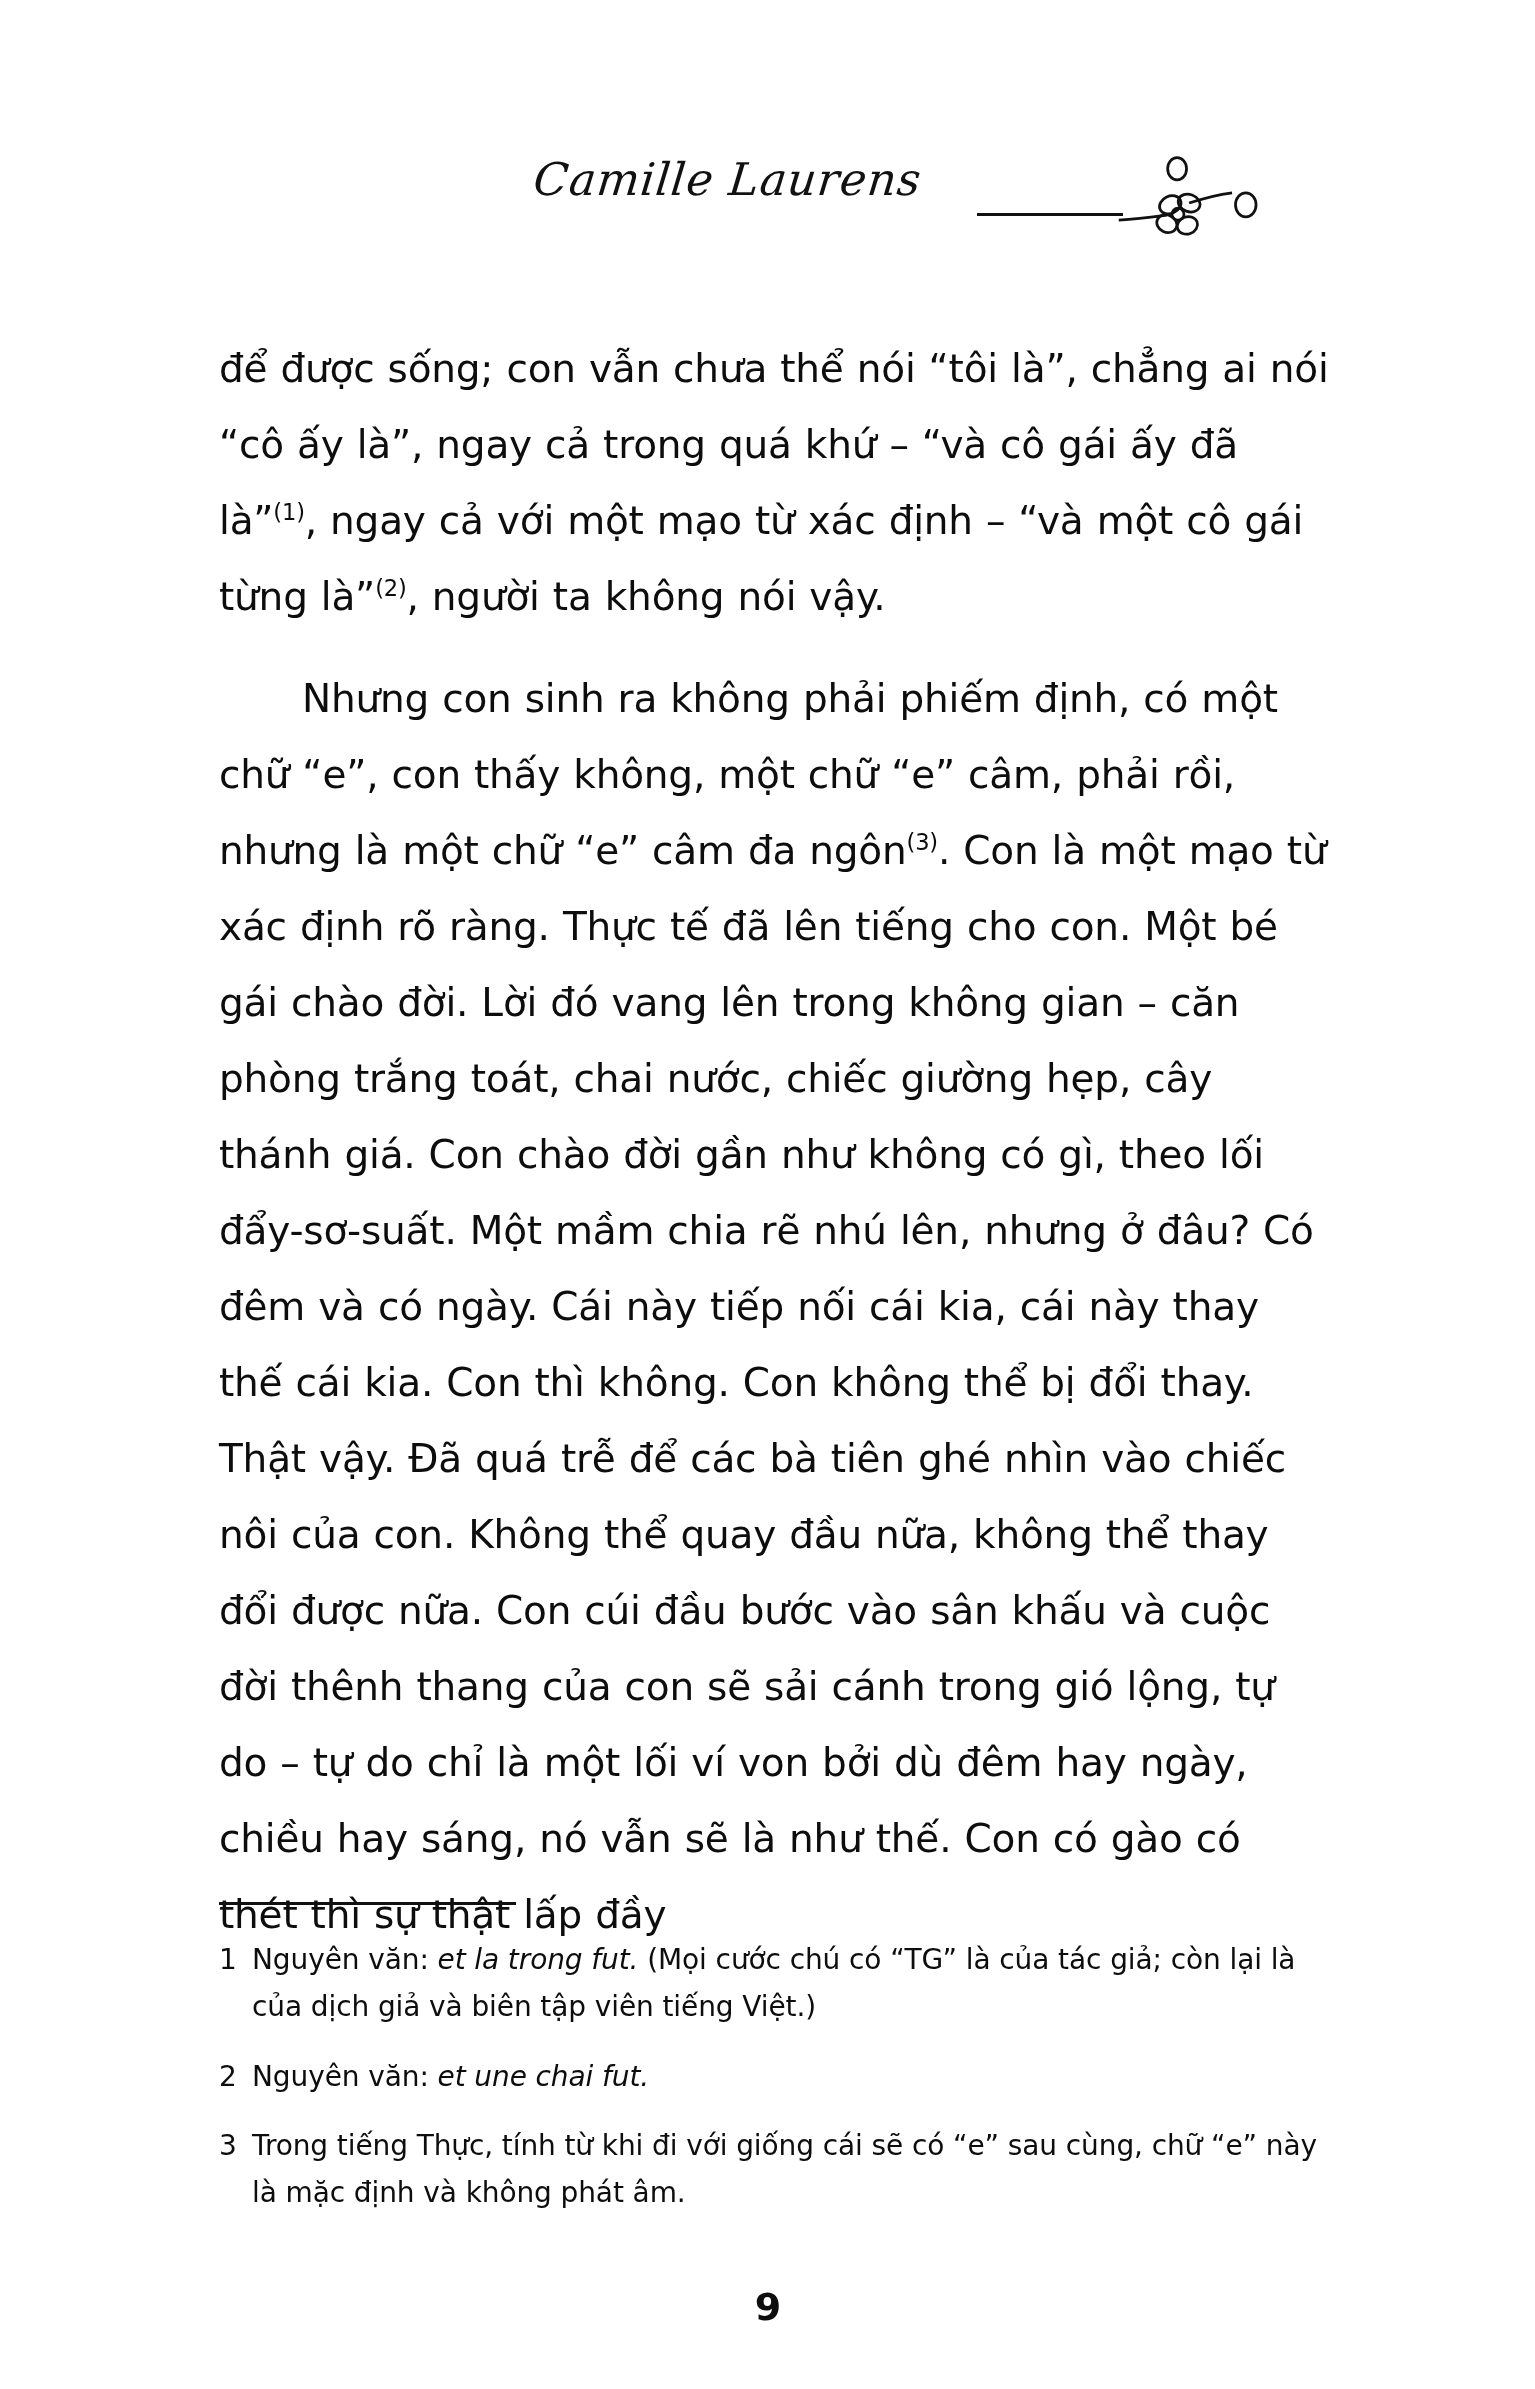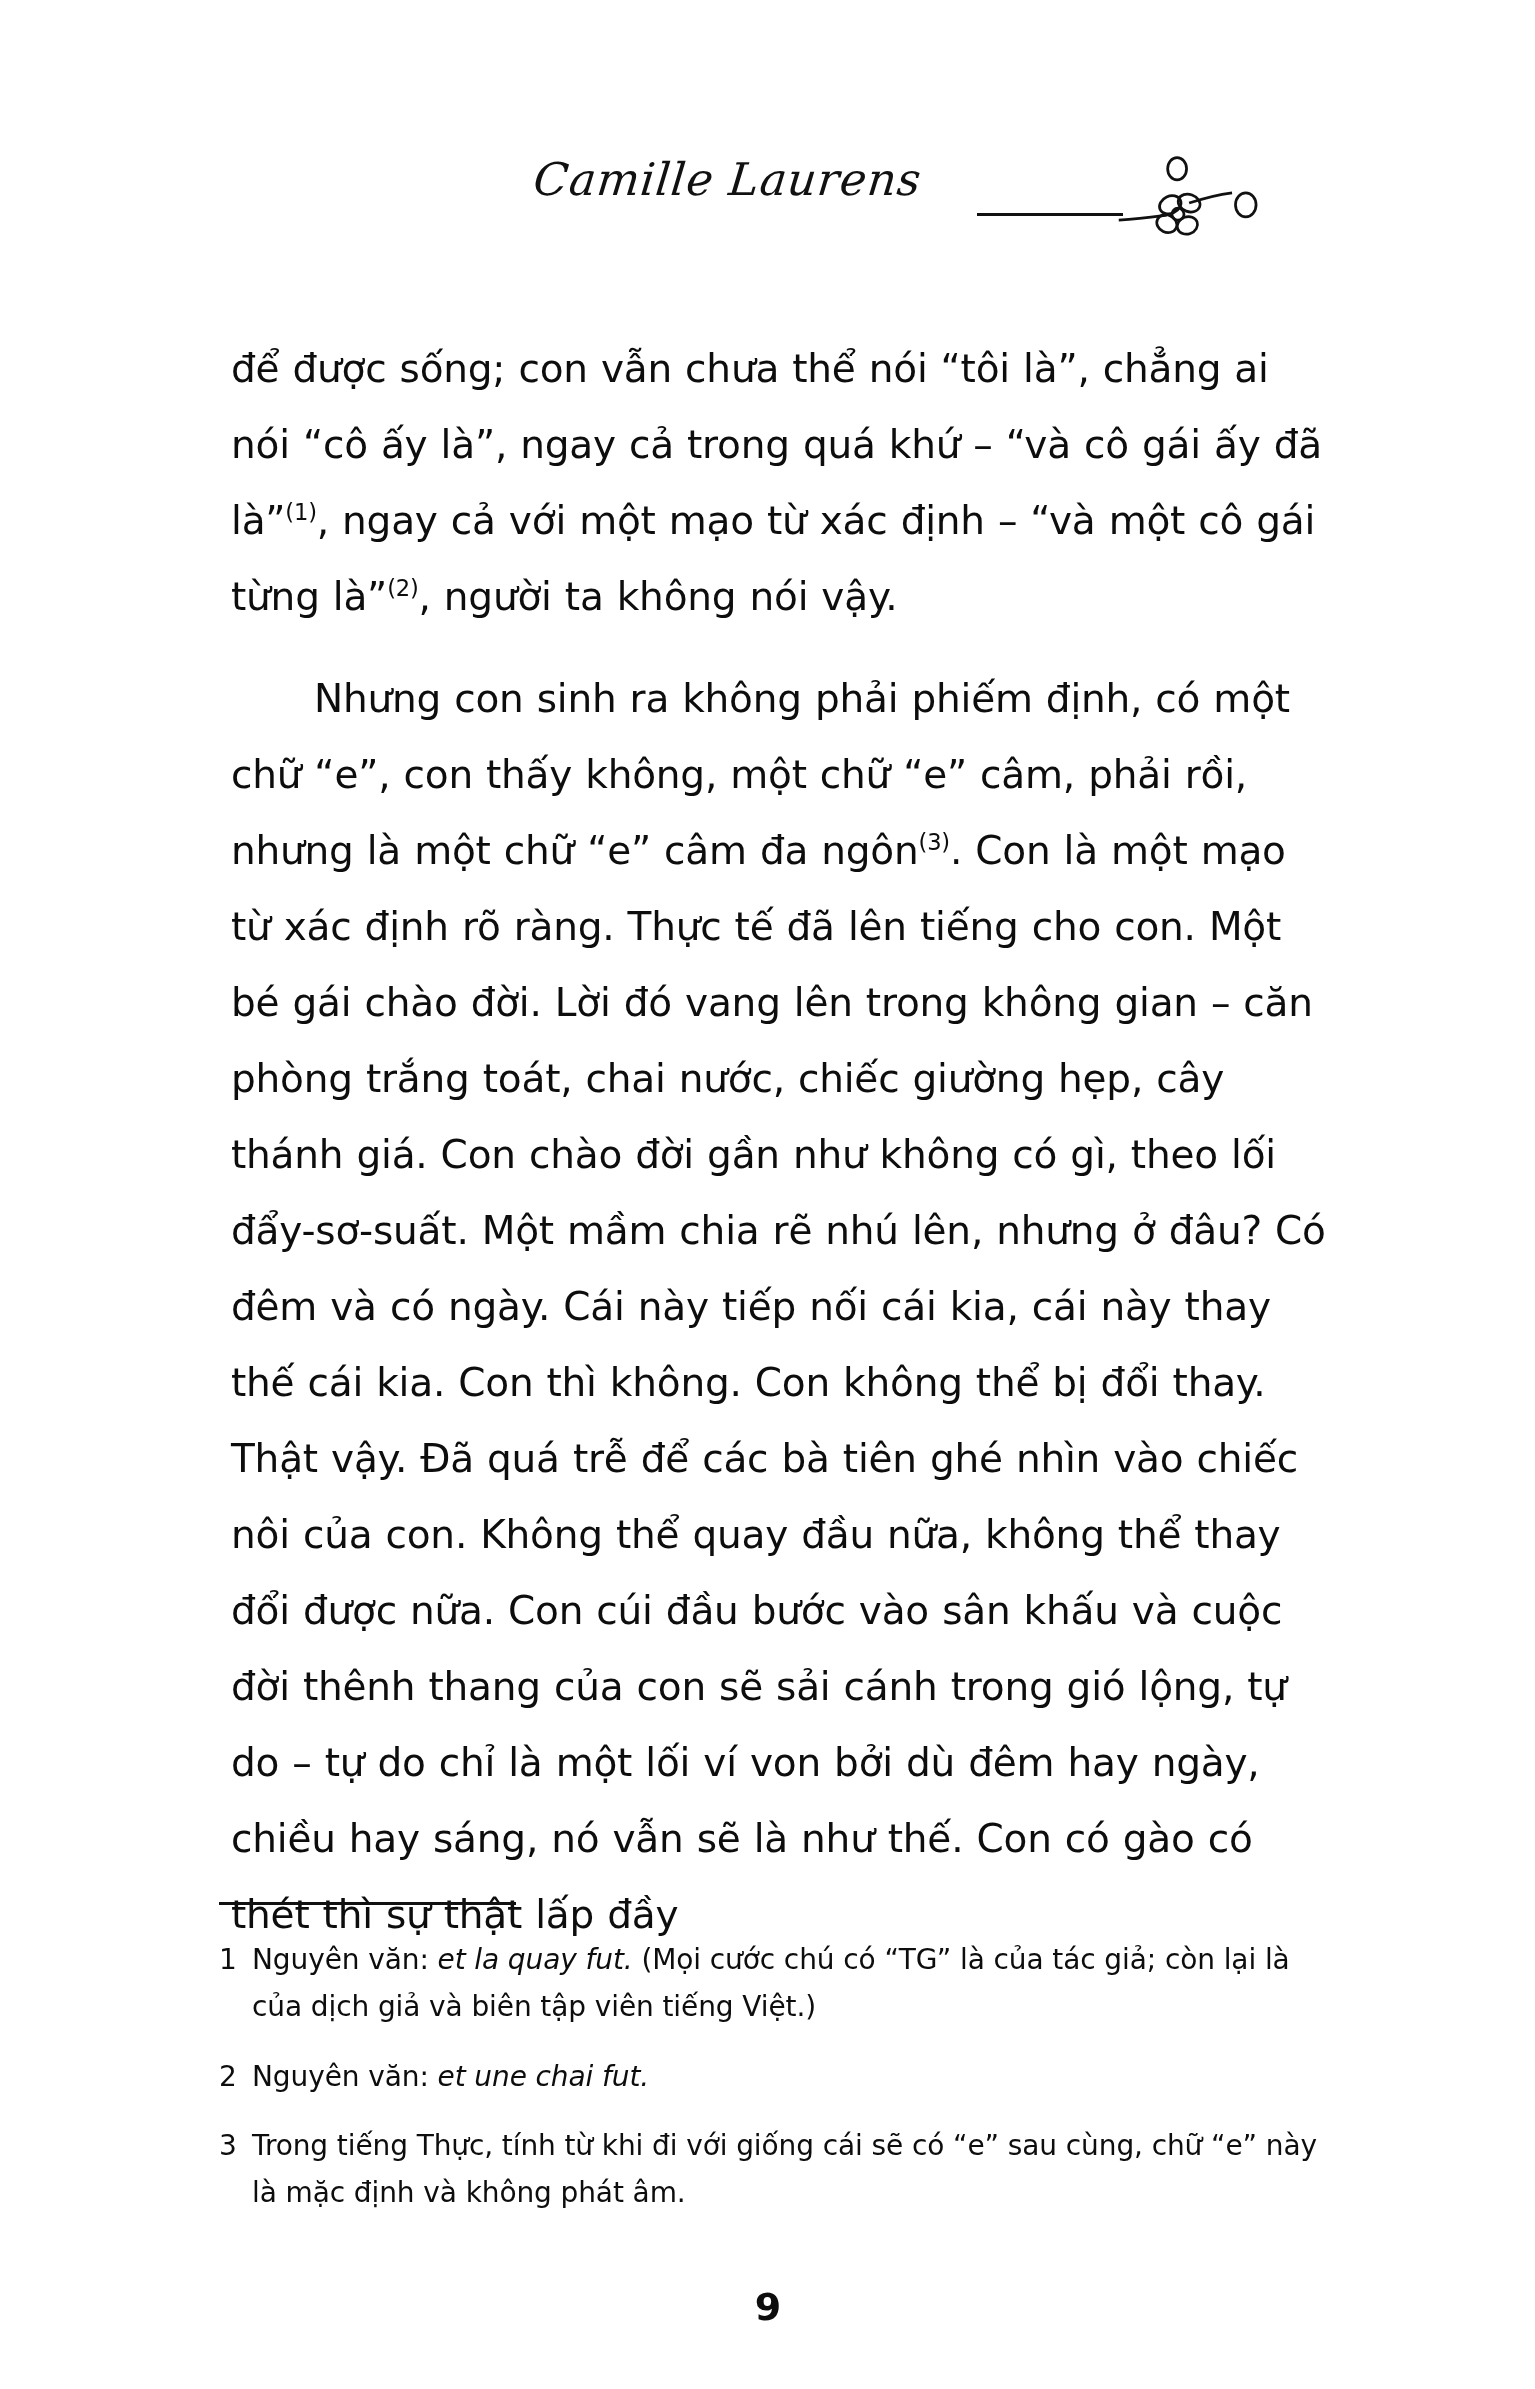"để được sống; con vẫn" .body-text p { margin: 0 0 26px 12px -> 0 0 26px 0 }
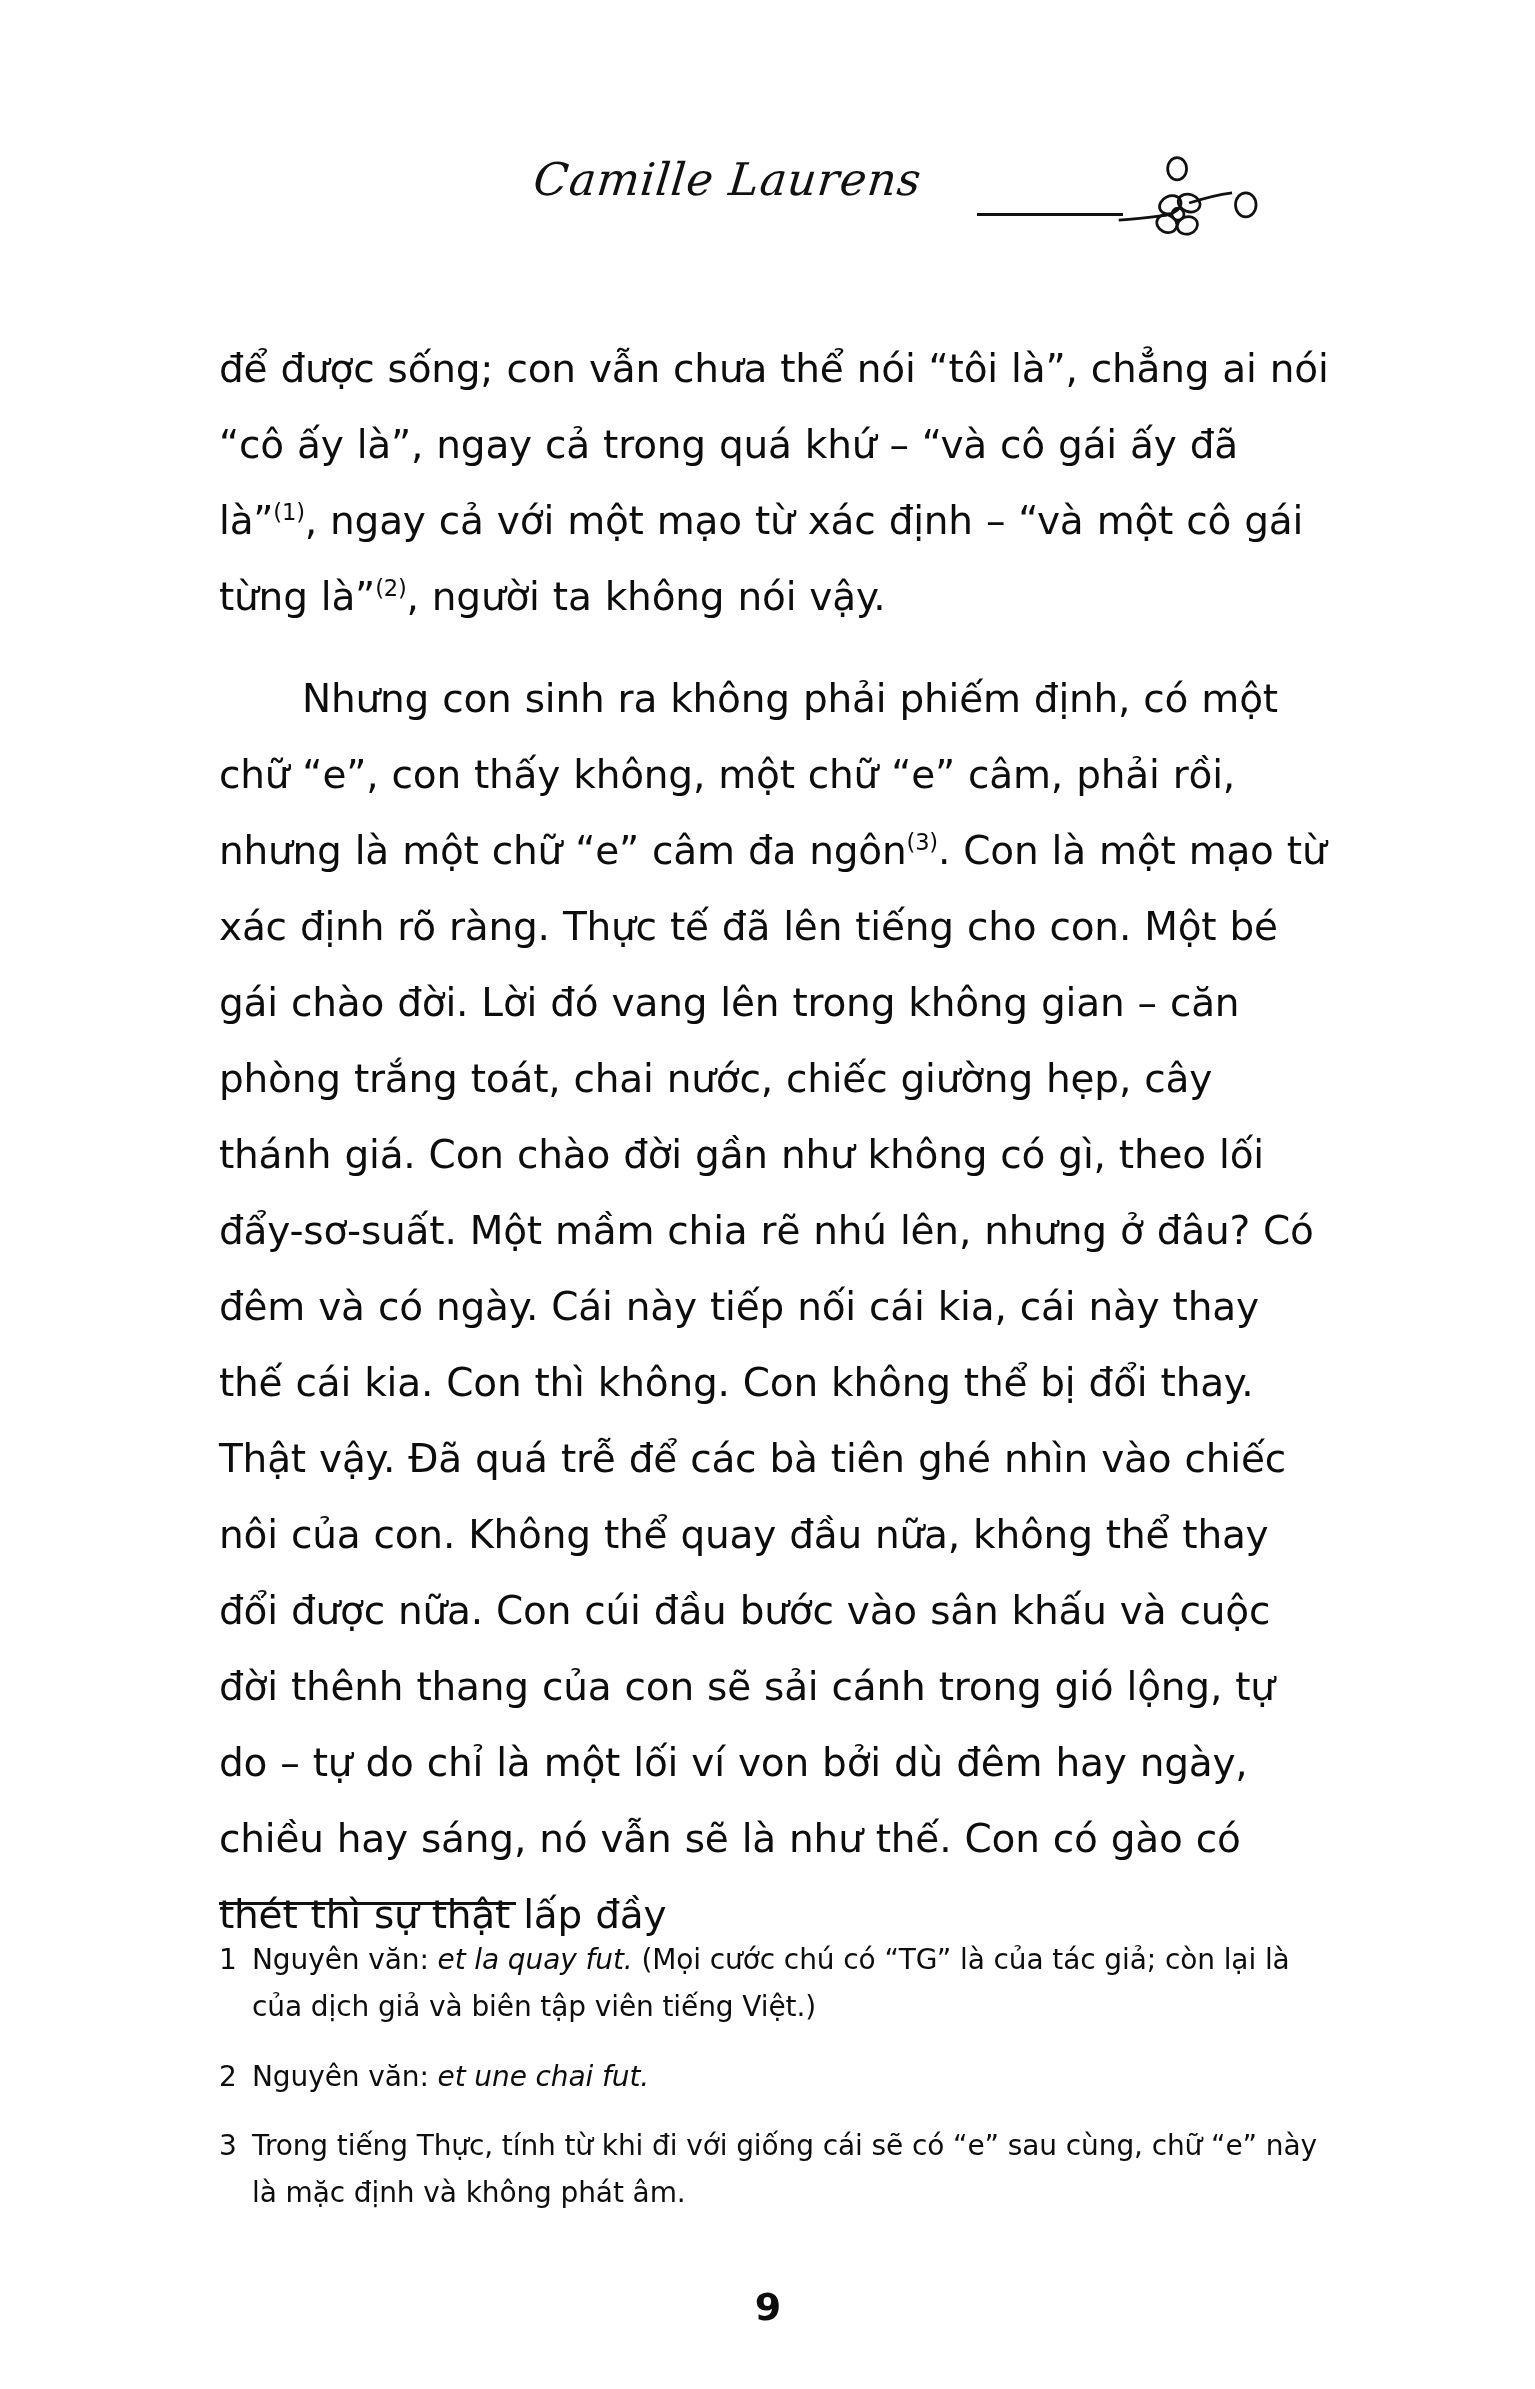"et la quay fut." i { text: quay -> trong }
